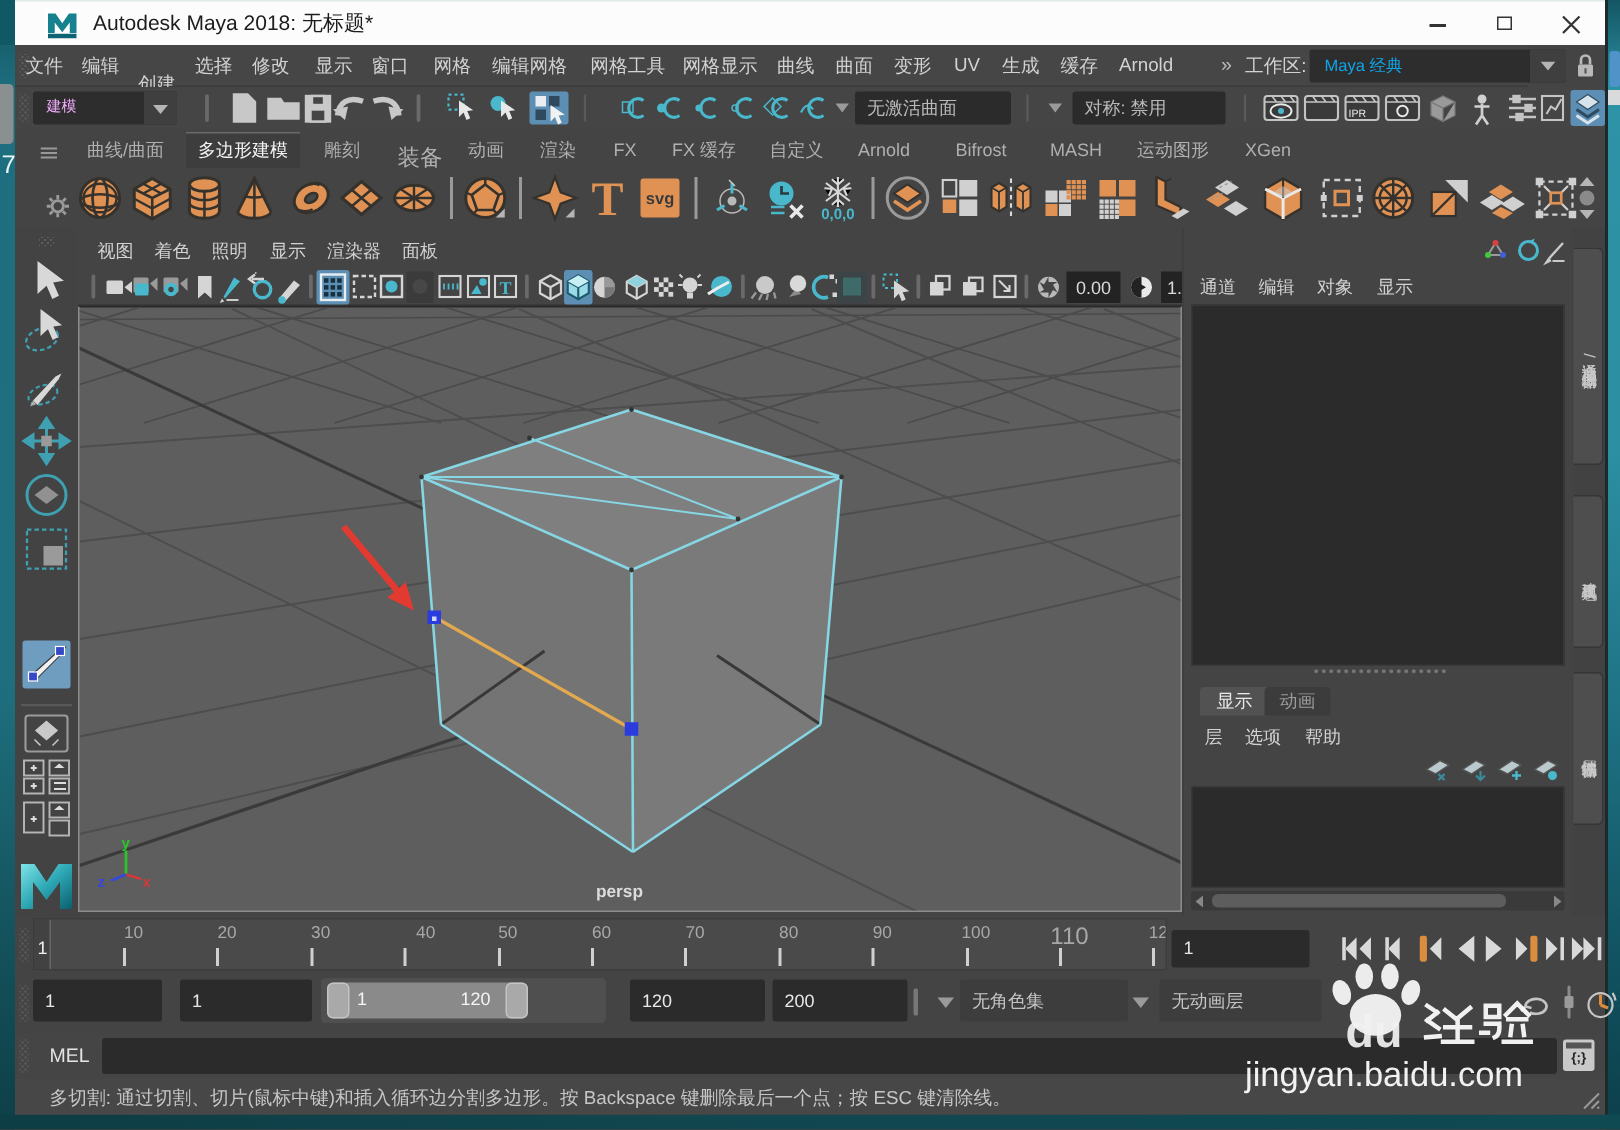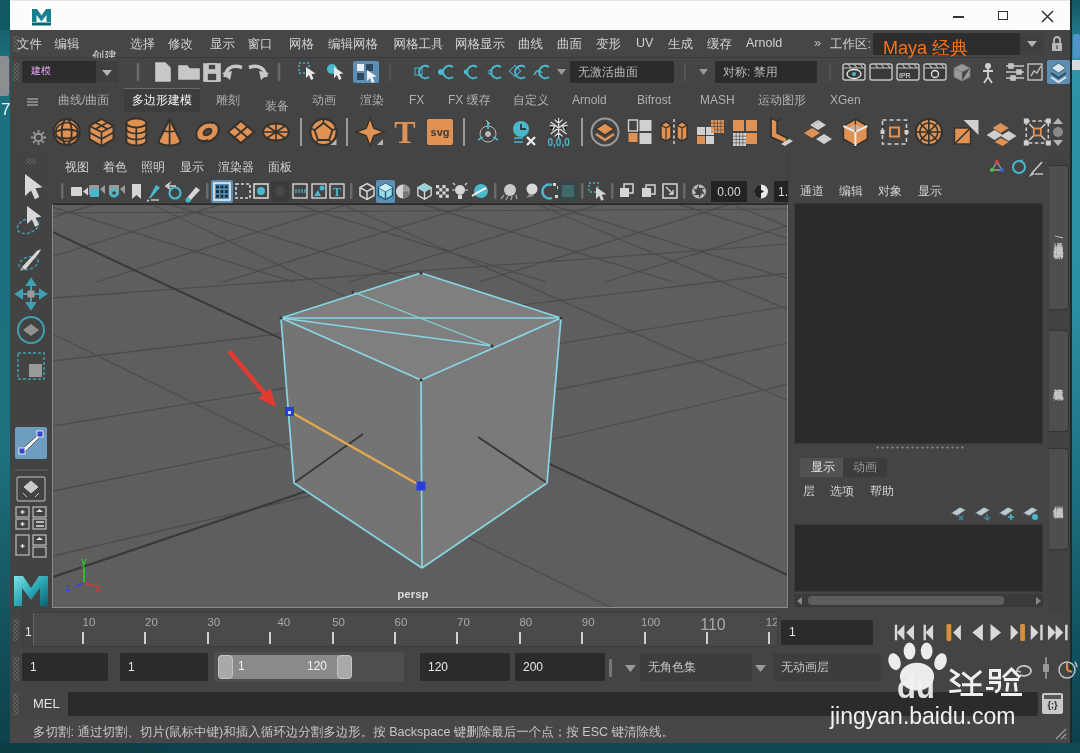"Autodesk Maya 2018: 无标题*" div.abs { html: none -> <div>Autodesk Maya 2018: 无标题*</div> }
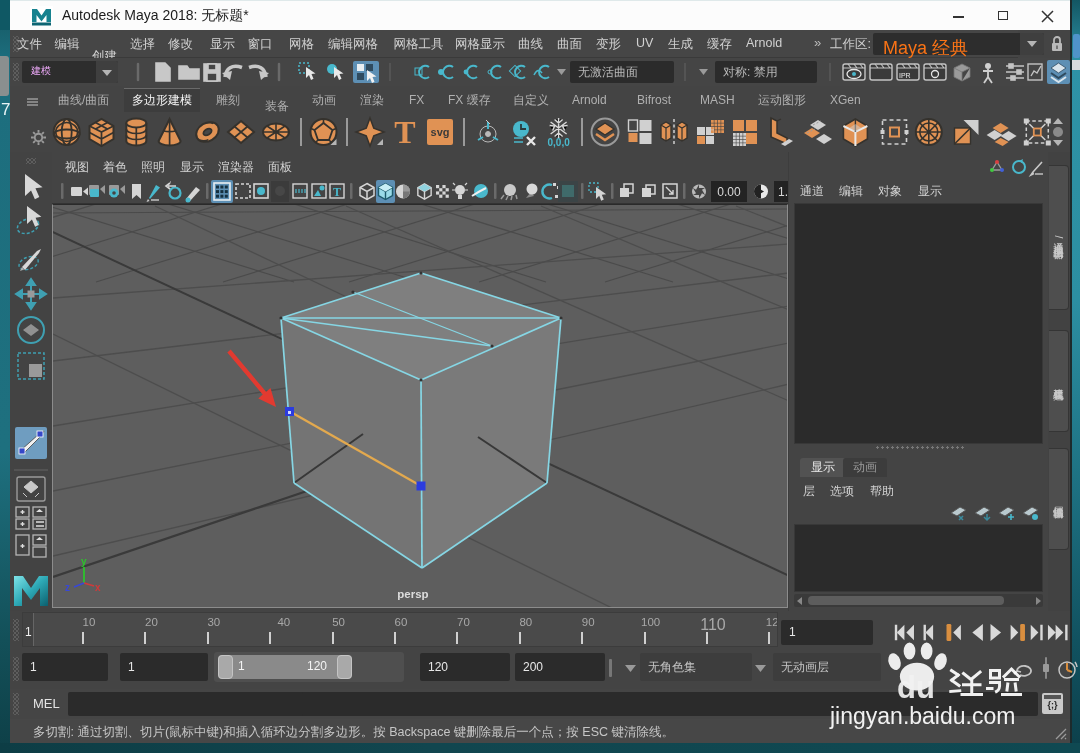"Maya 经典" span { color: #f97316 -> #0ea5e9; font-size: 18px -> 11px }
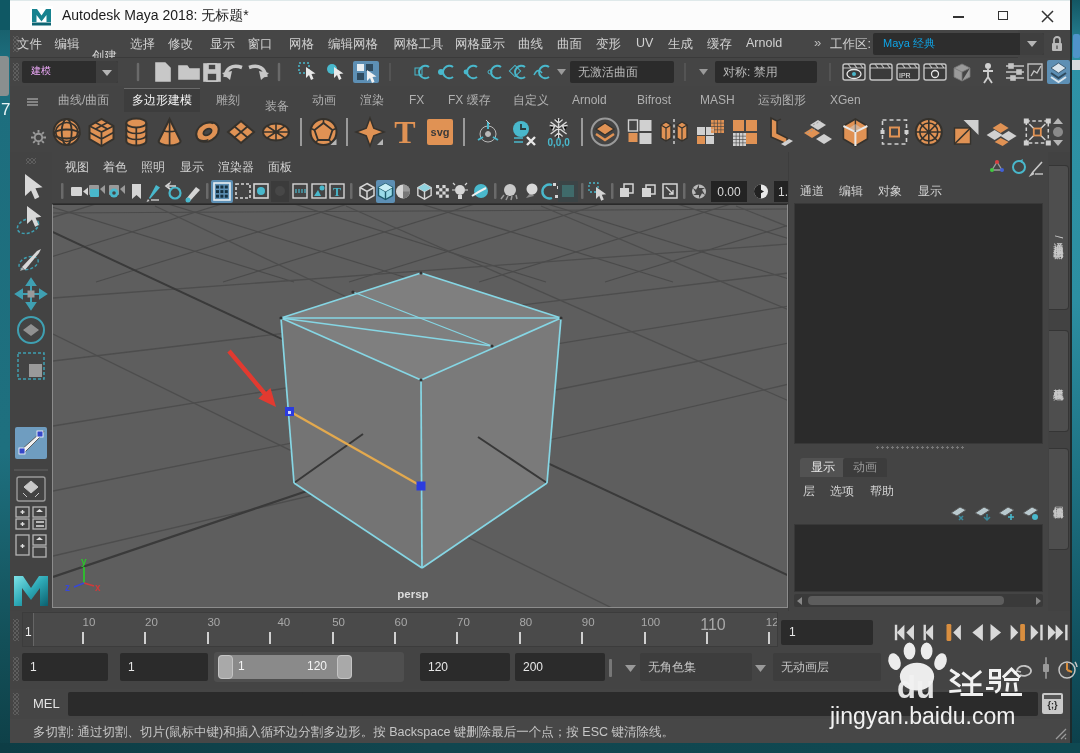"装备" div.abs { font-size: 12px -> 15px }
